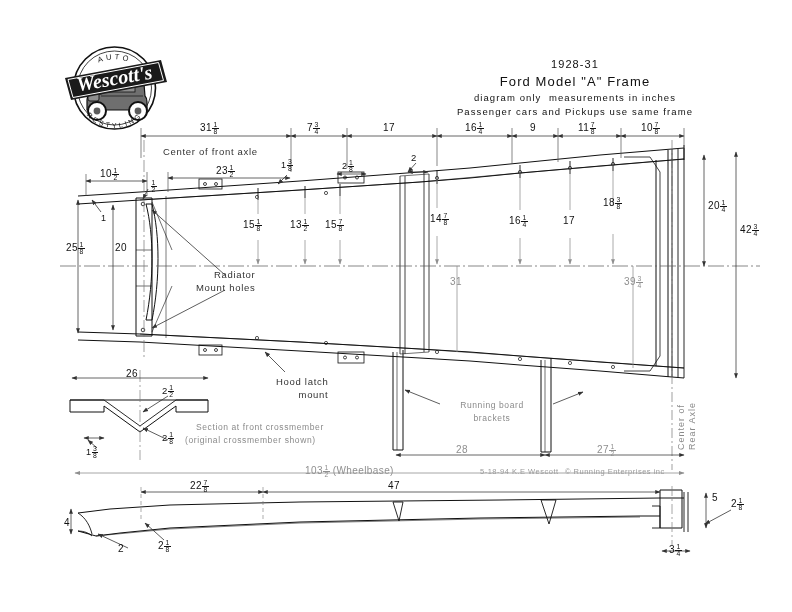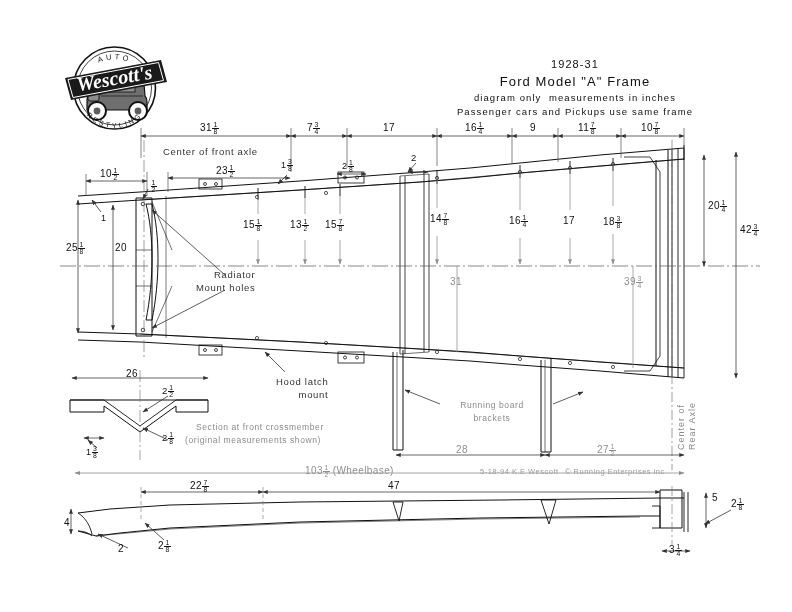"18" div.txt { top: 216px -> 197px }
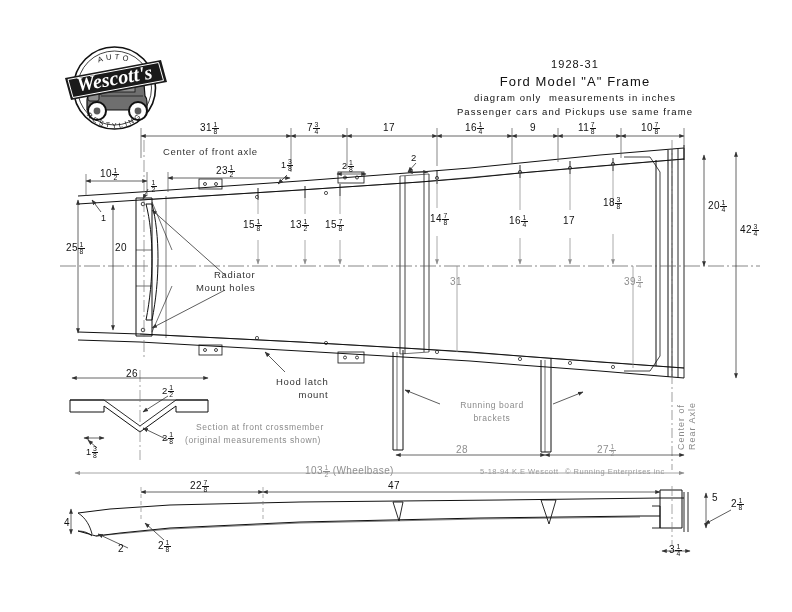"(original measurements shown)" div.txt { text: measurements -> crossmember }
